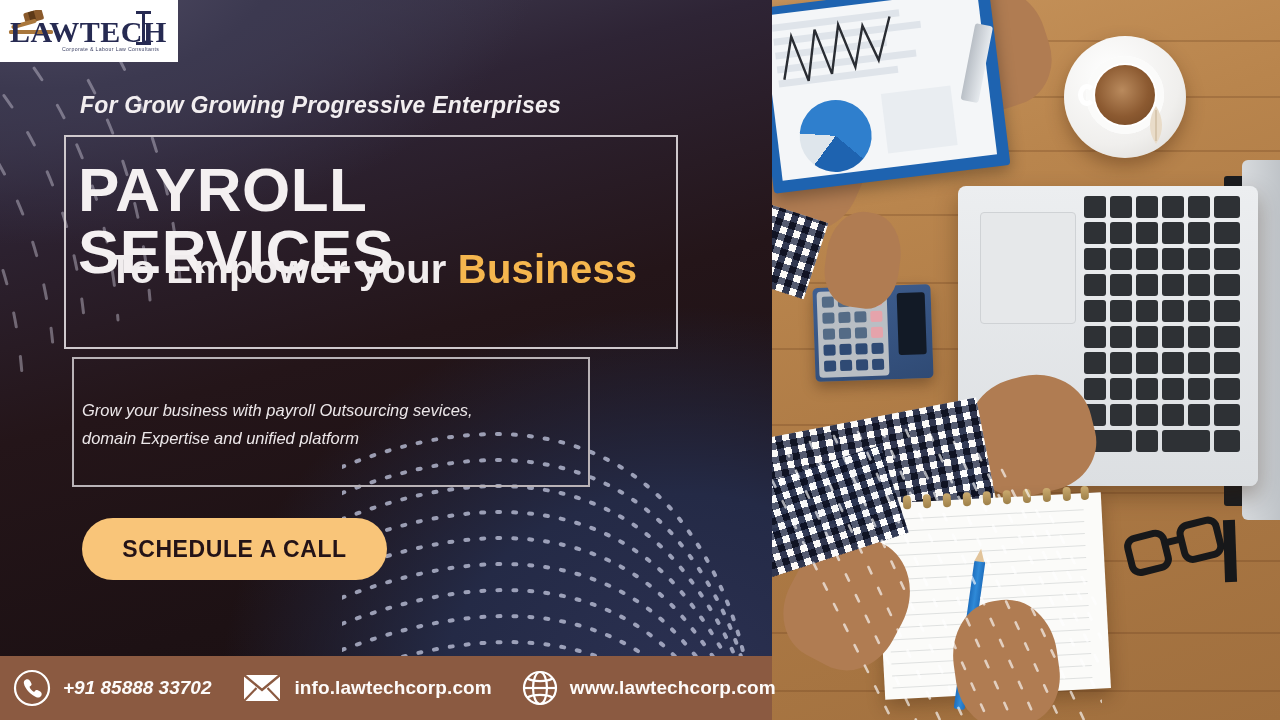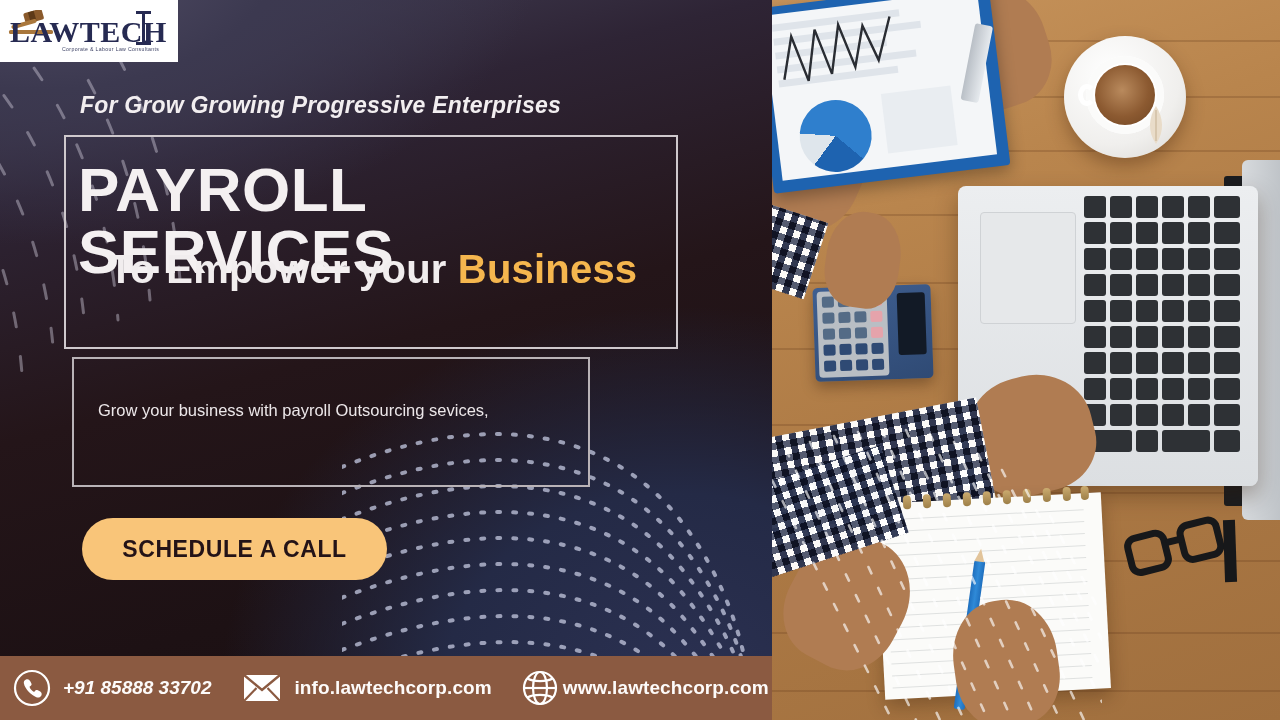"Grow your business with payroll" .desc { font-style: none -> italic; left: 24px -> 8px }
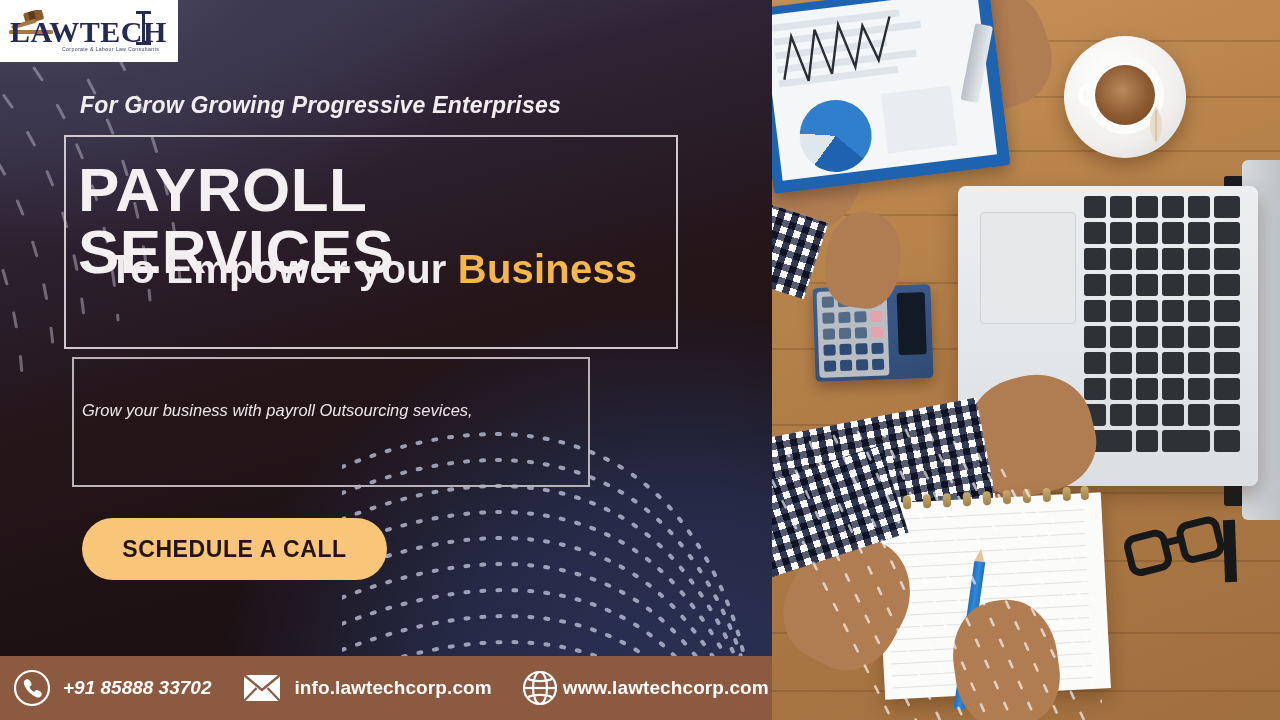"domain Expertise and unified platform" span.l2 { html: none -> <span>domain Expertise and unified platform</span> }
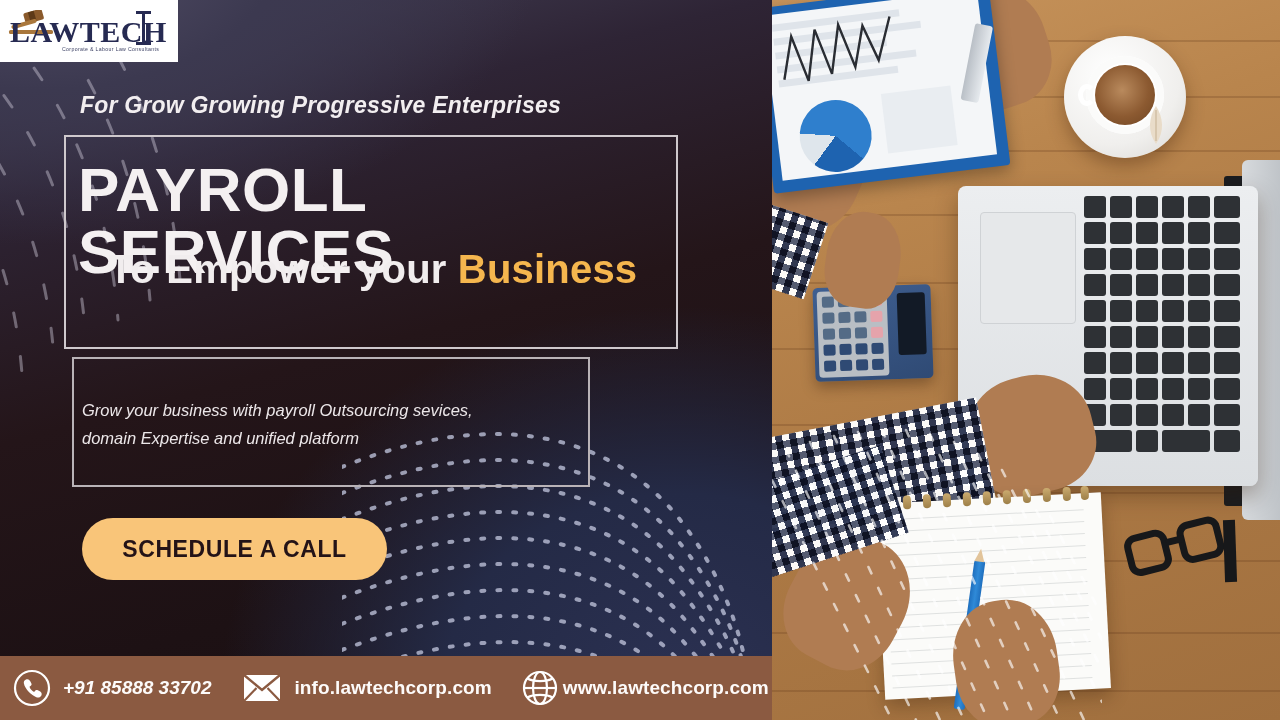"www.lawtechcorp.com" .it-web .c-text { margin-left: 3px -> 10px }
